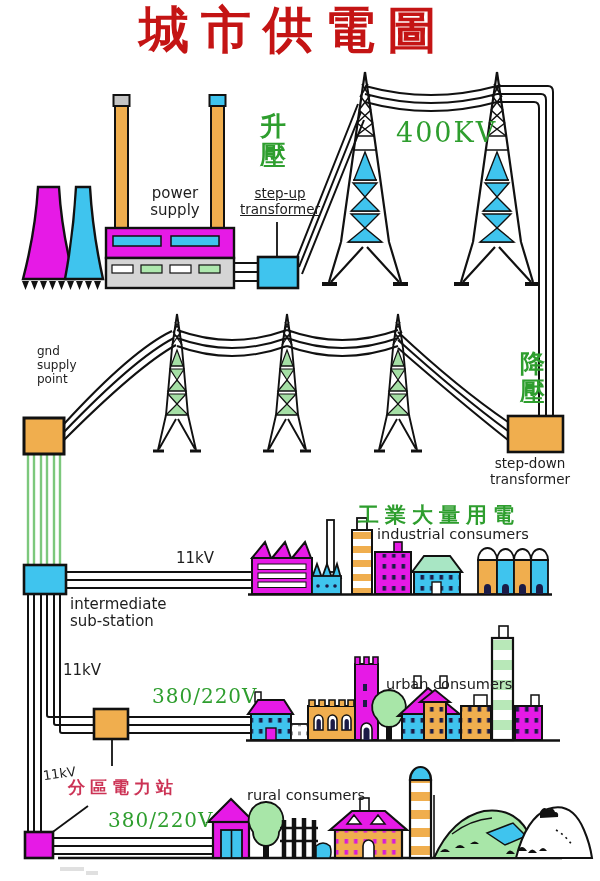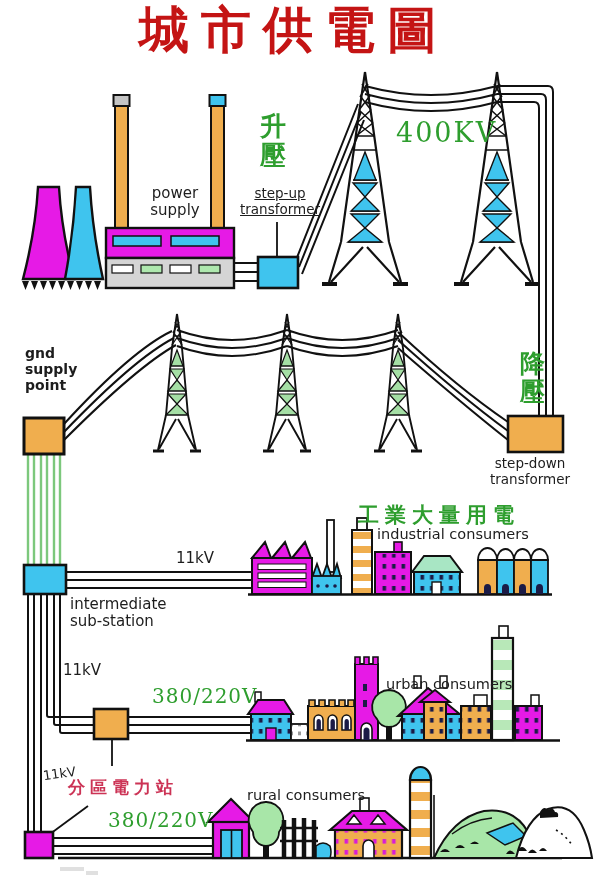"gnd" div.lbl { font-size: 14px -> 12px; font-weight: bold -> none; left: 25px -> 37px }
